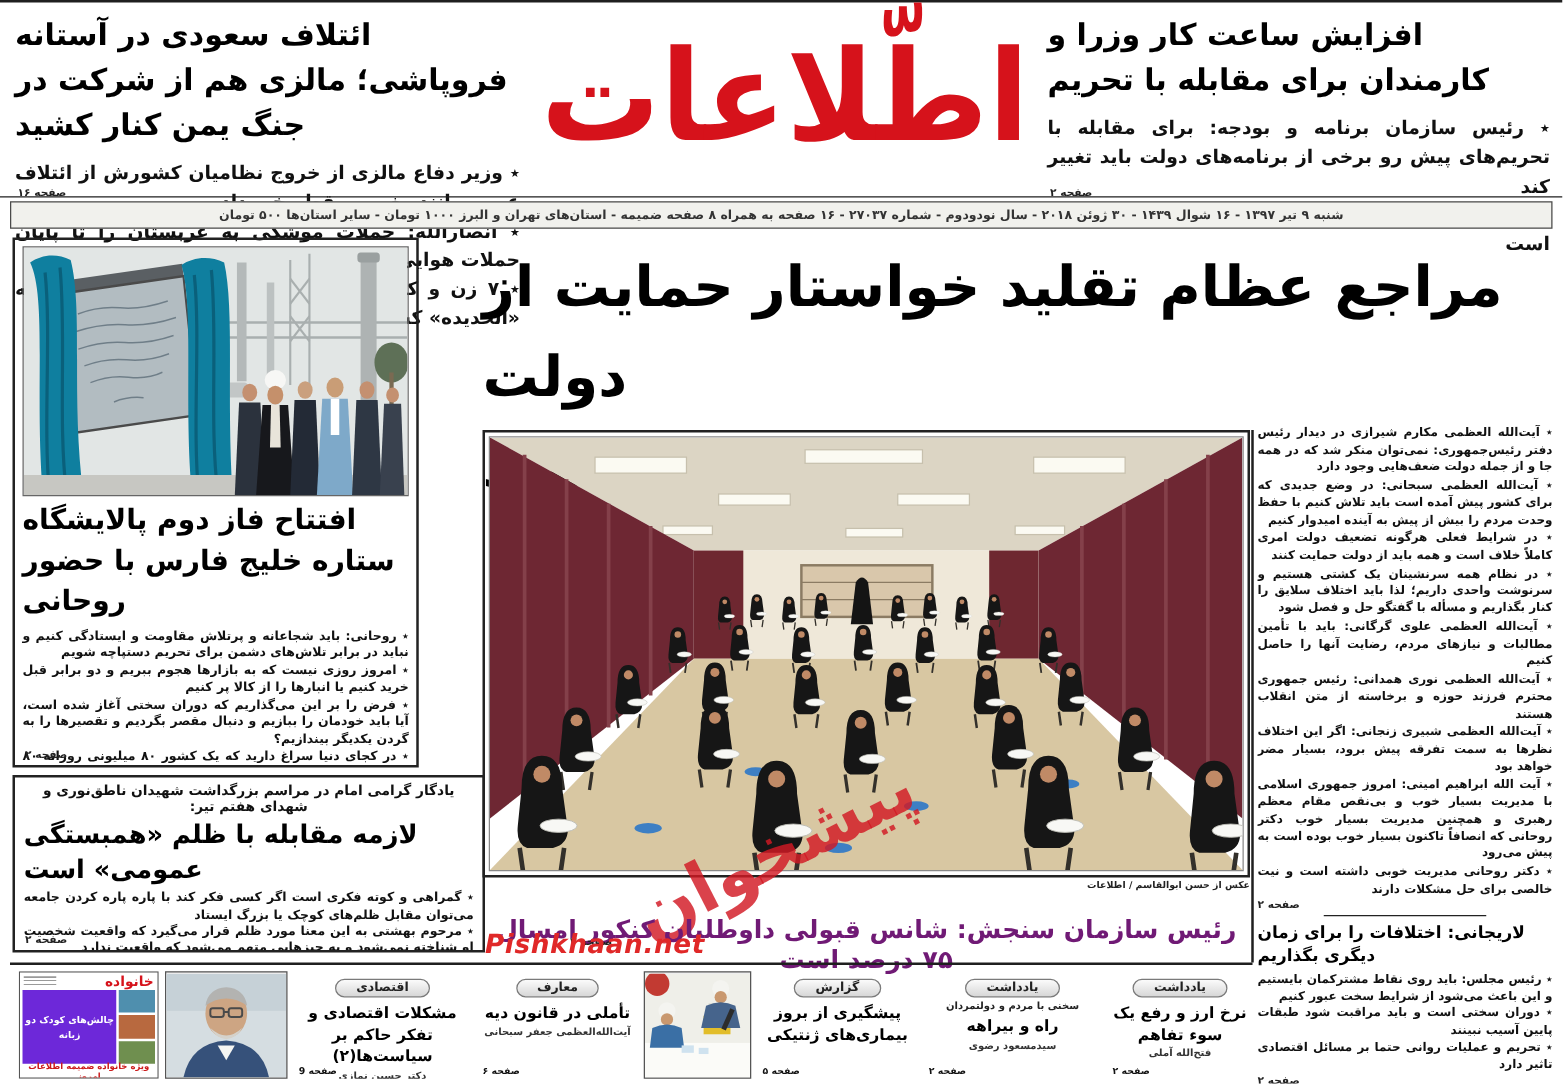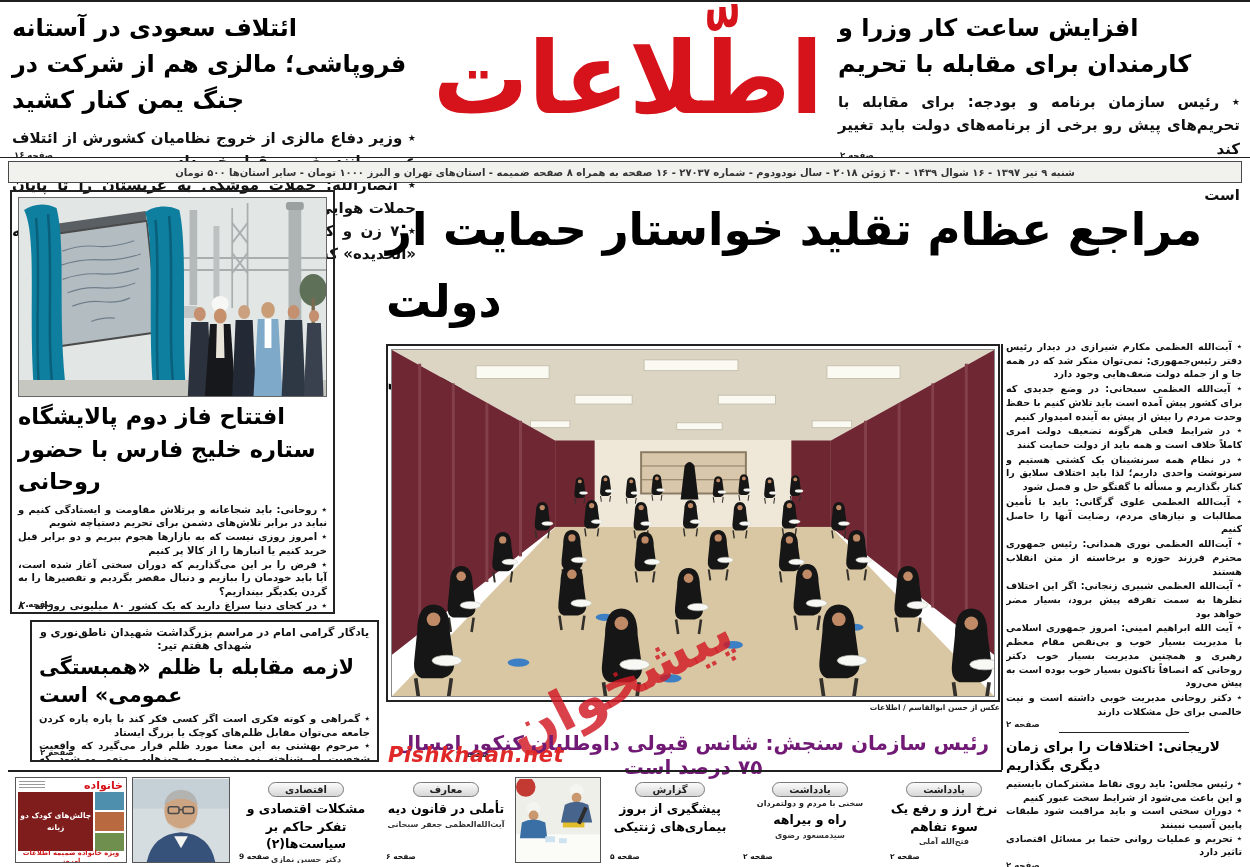"یادگار گرامی امام در مراسم" .left-box2 { margin-left: 20px -> none; width: 349px -> 378px }
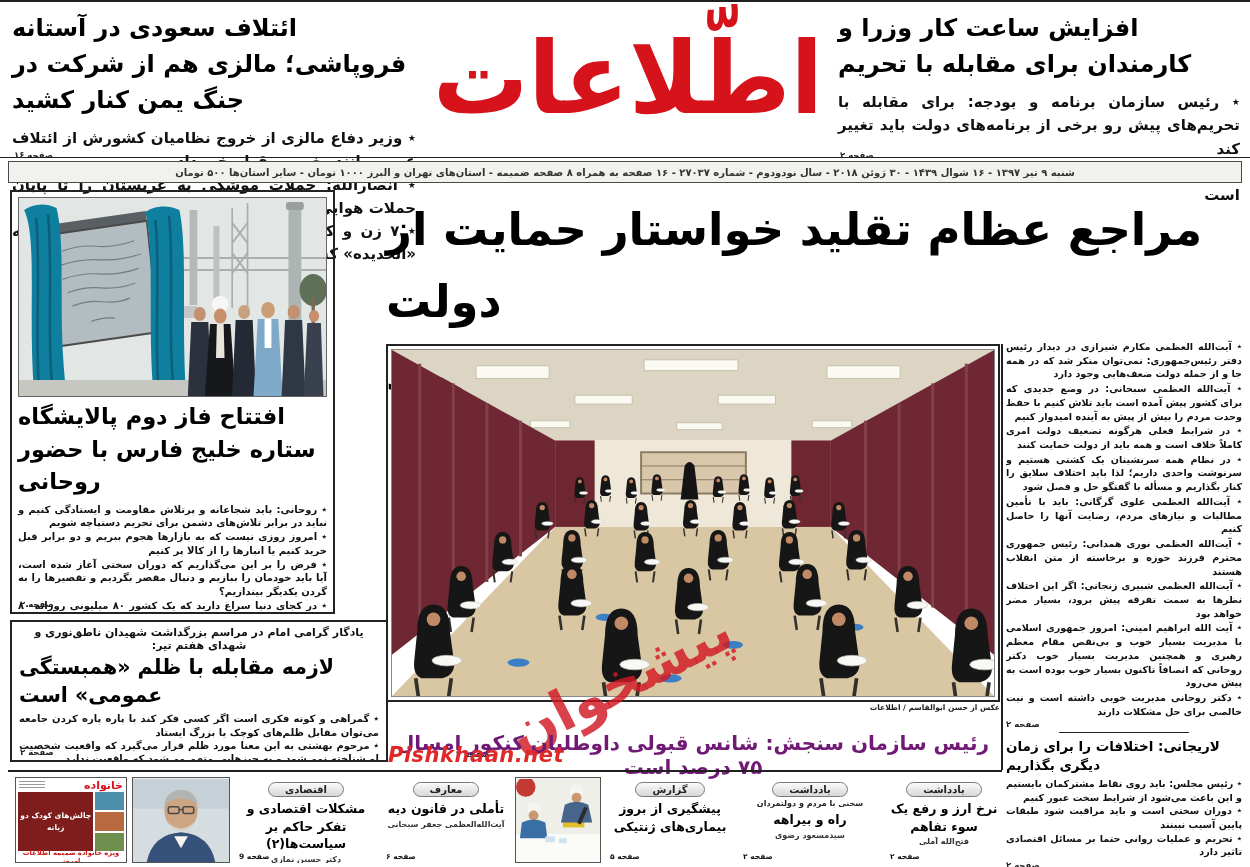"چالش‌های کودک دو زبانه" .fam-board { background: #7f1d1d -> #6d28d9 }
